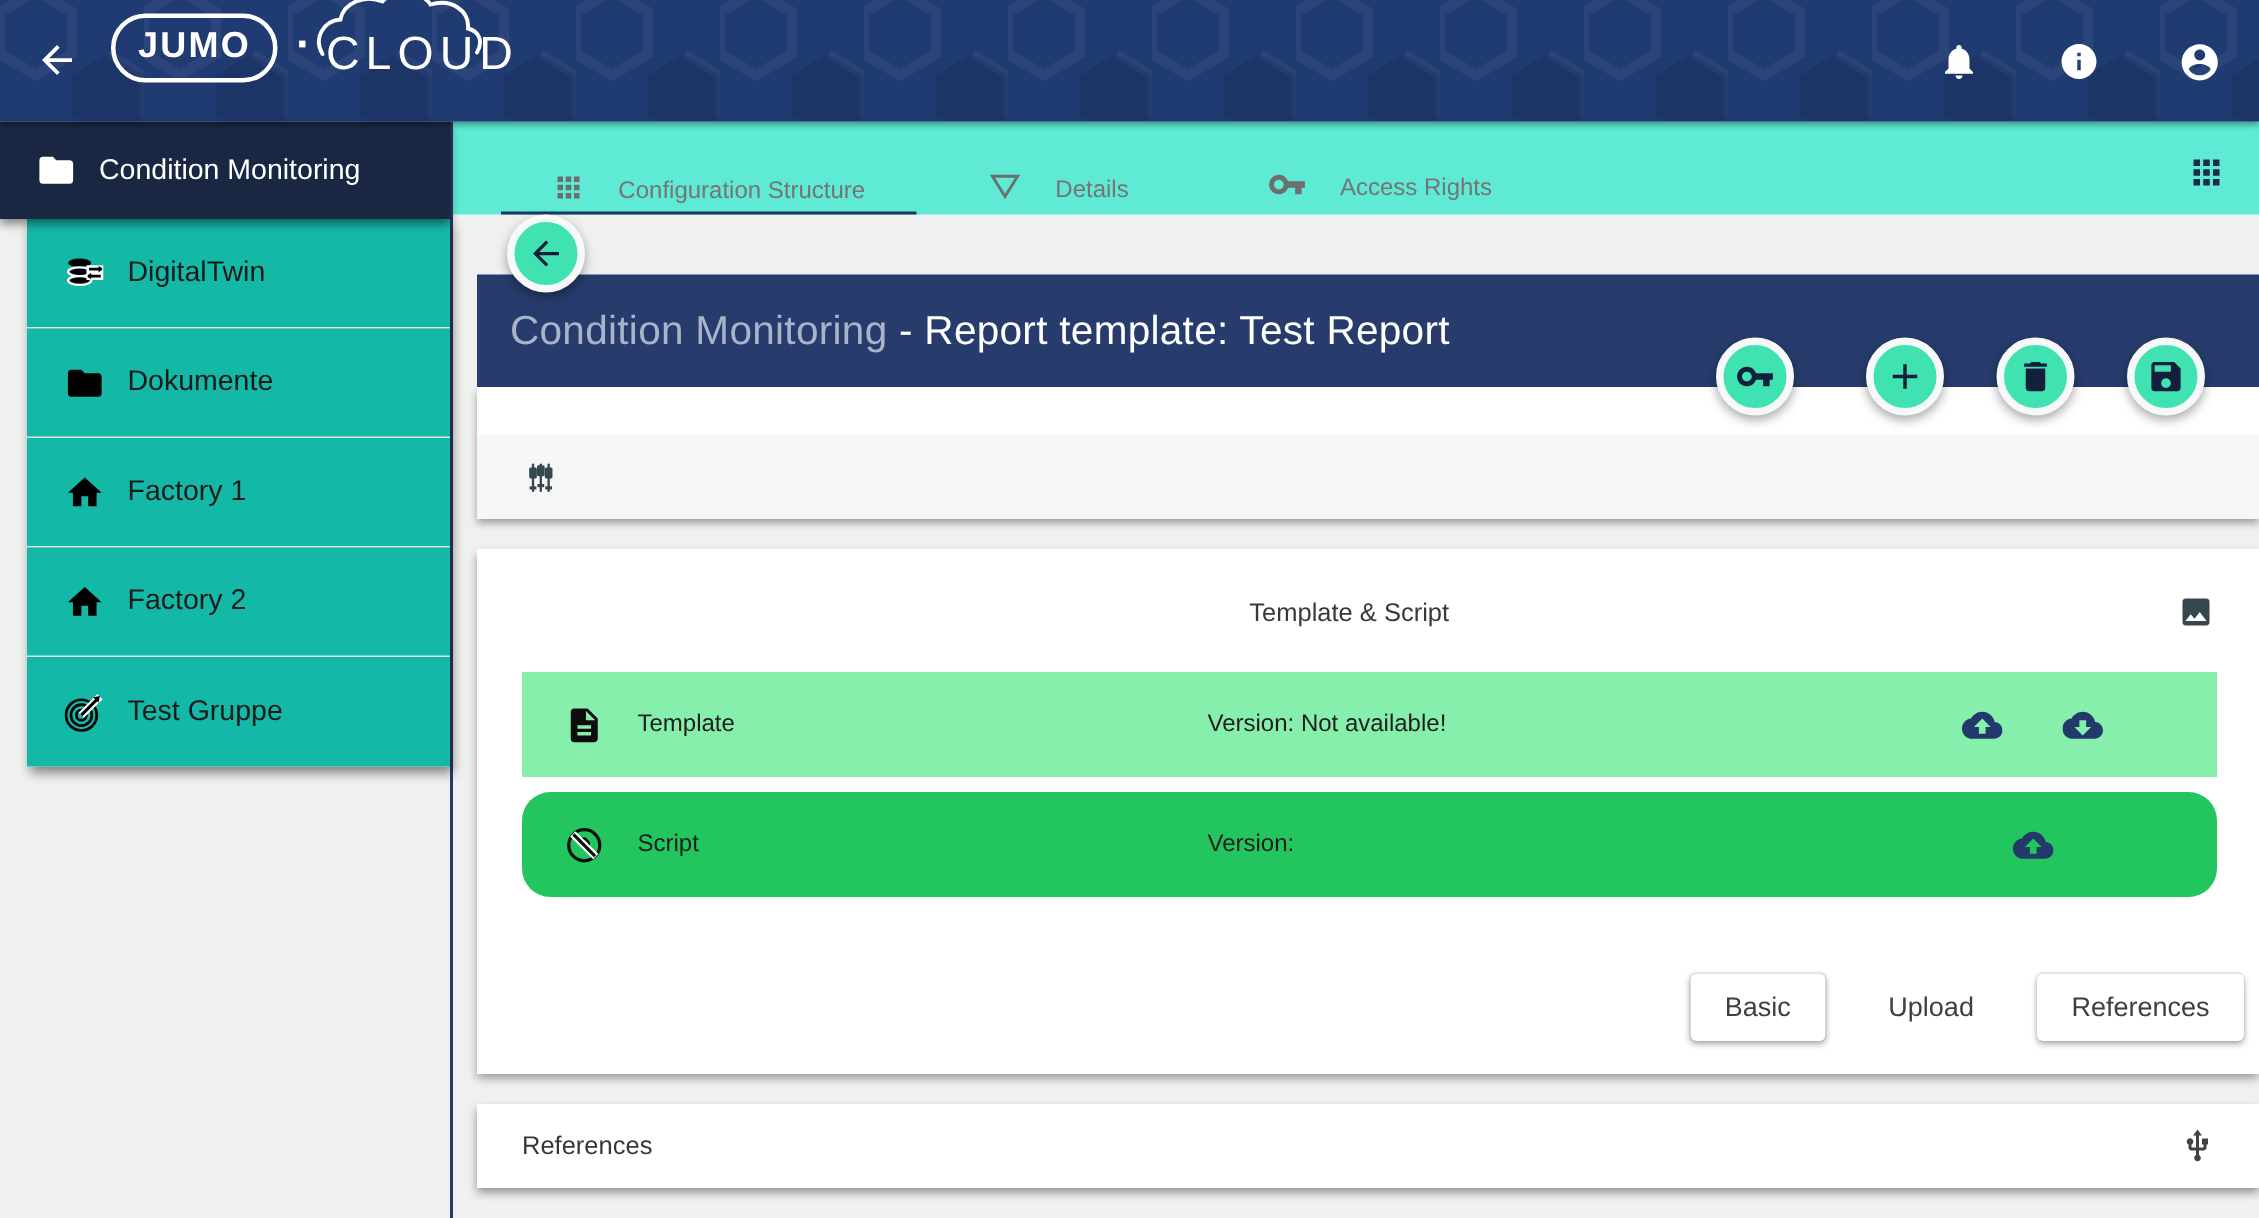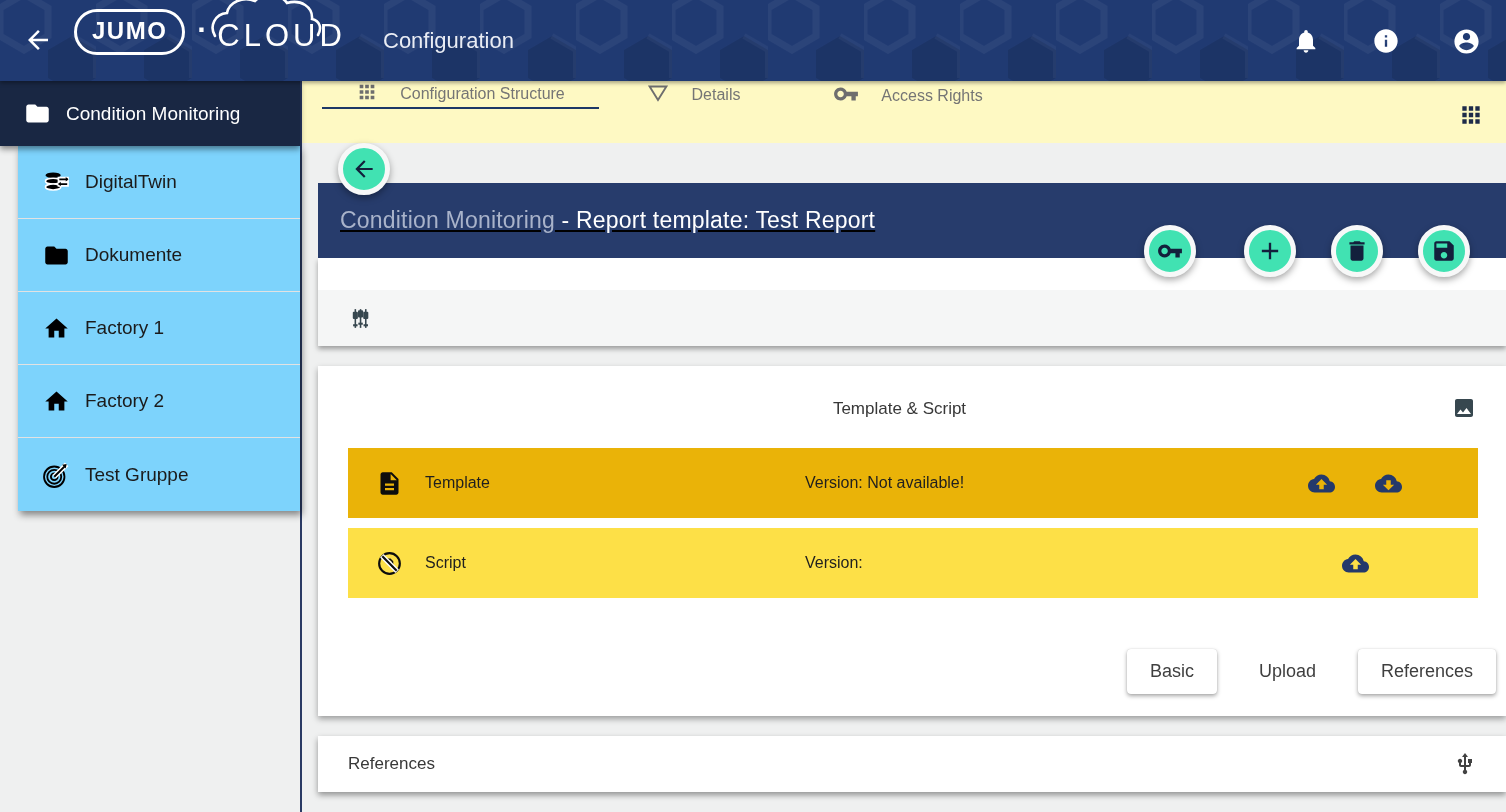"Configuration" div.topbar-title { html: <div>Configuration</div> -> none }
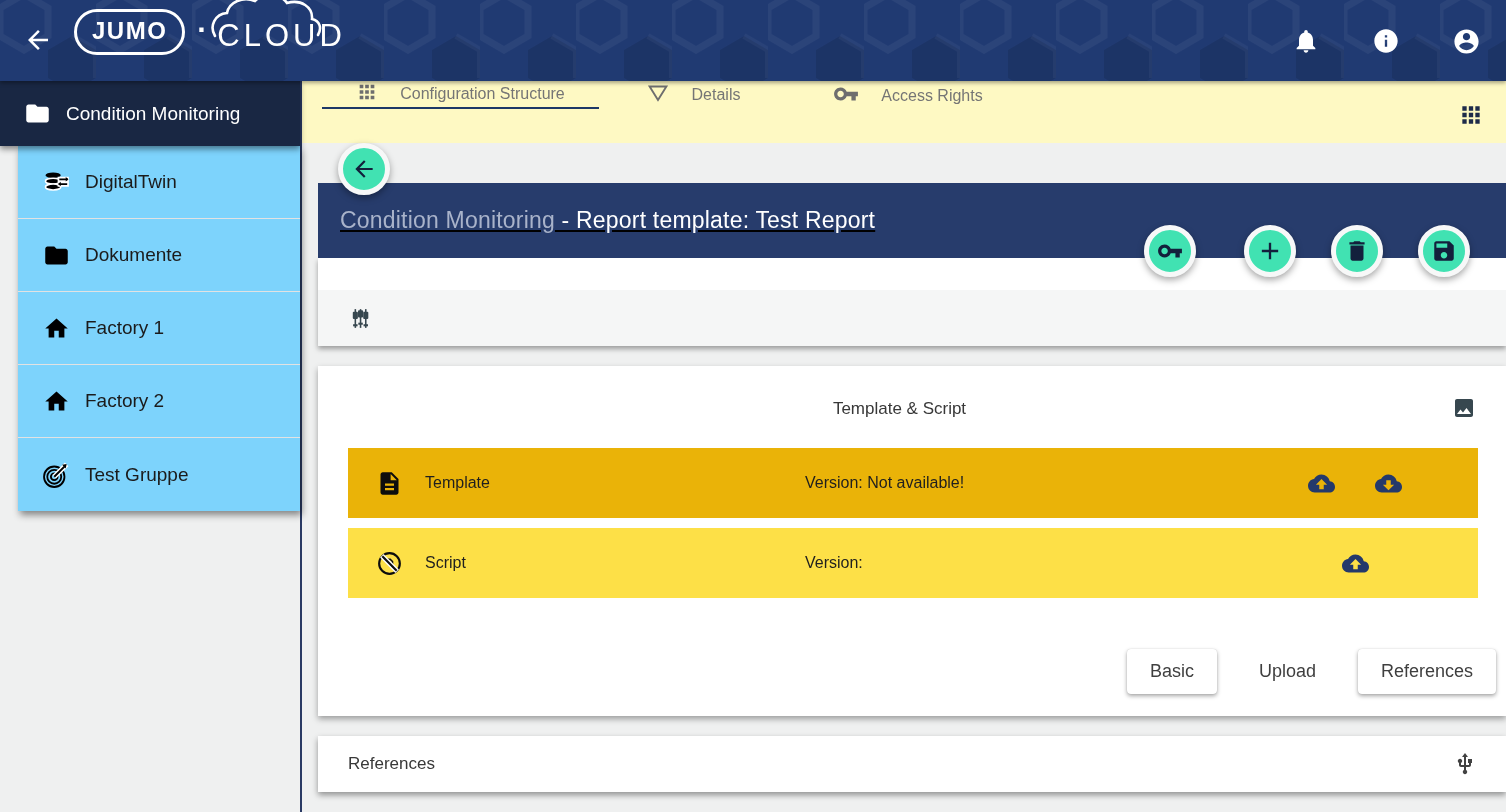"Configuration Structure" .tabbar { align-items: flex-start -> flex-end; background: #fef9c3 -> #5eead4; padding-left: 20px -> 32px }
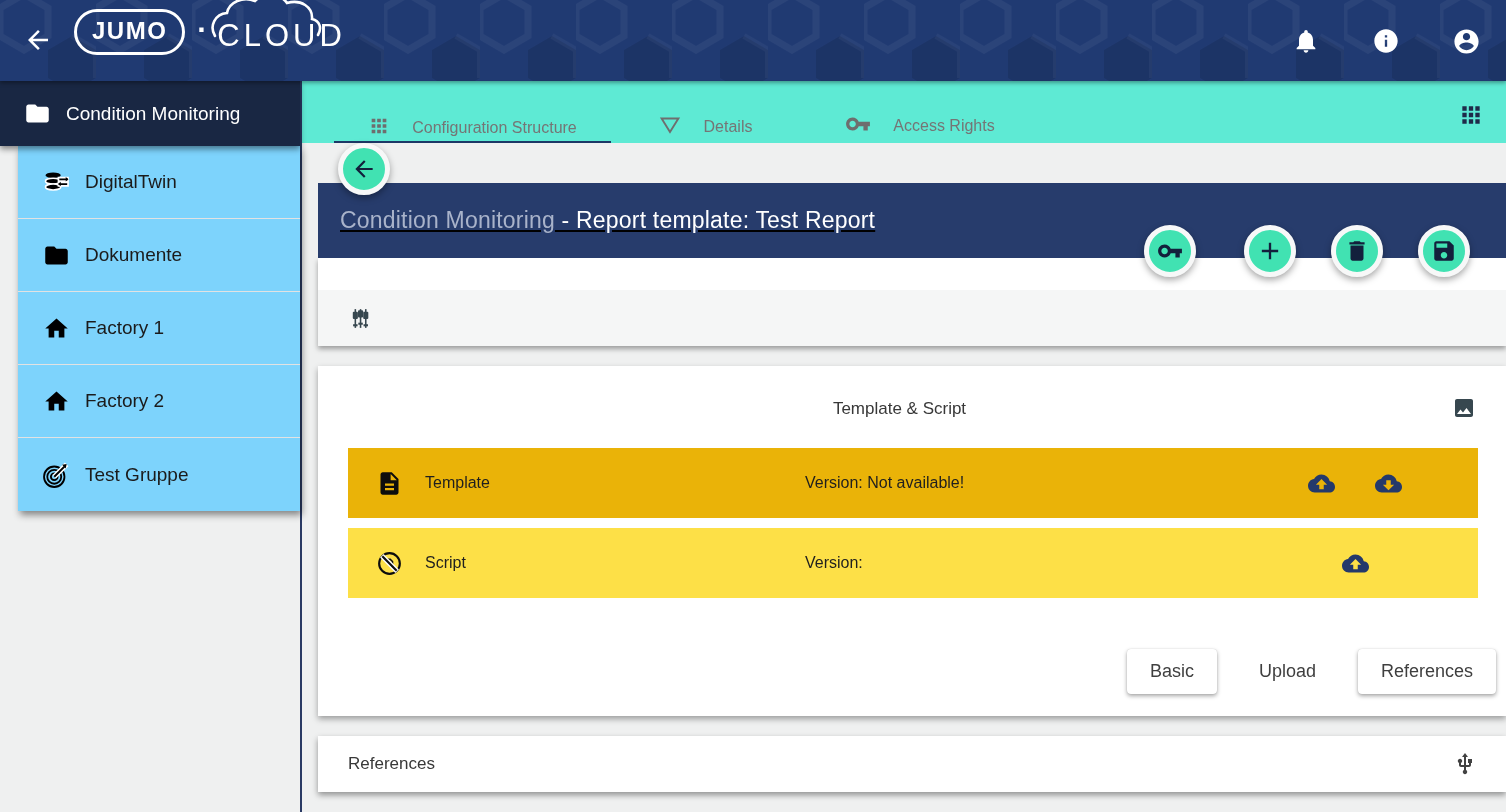"DigitalTwin" .nav-item { background: #7dd3fc -> #14b8a6 }
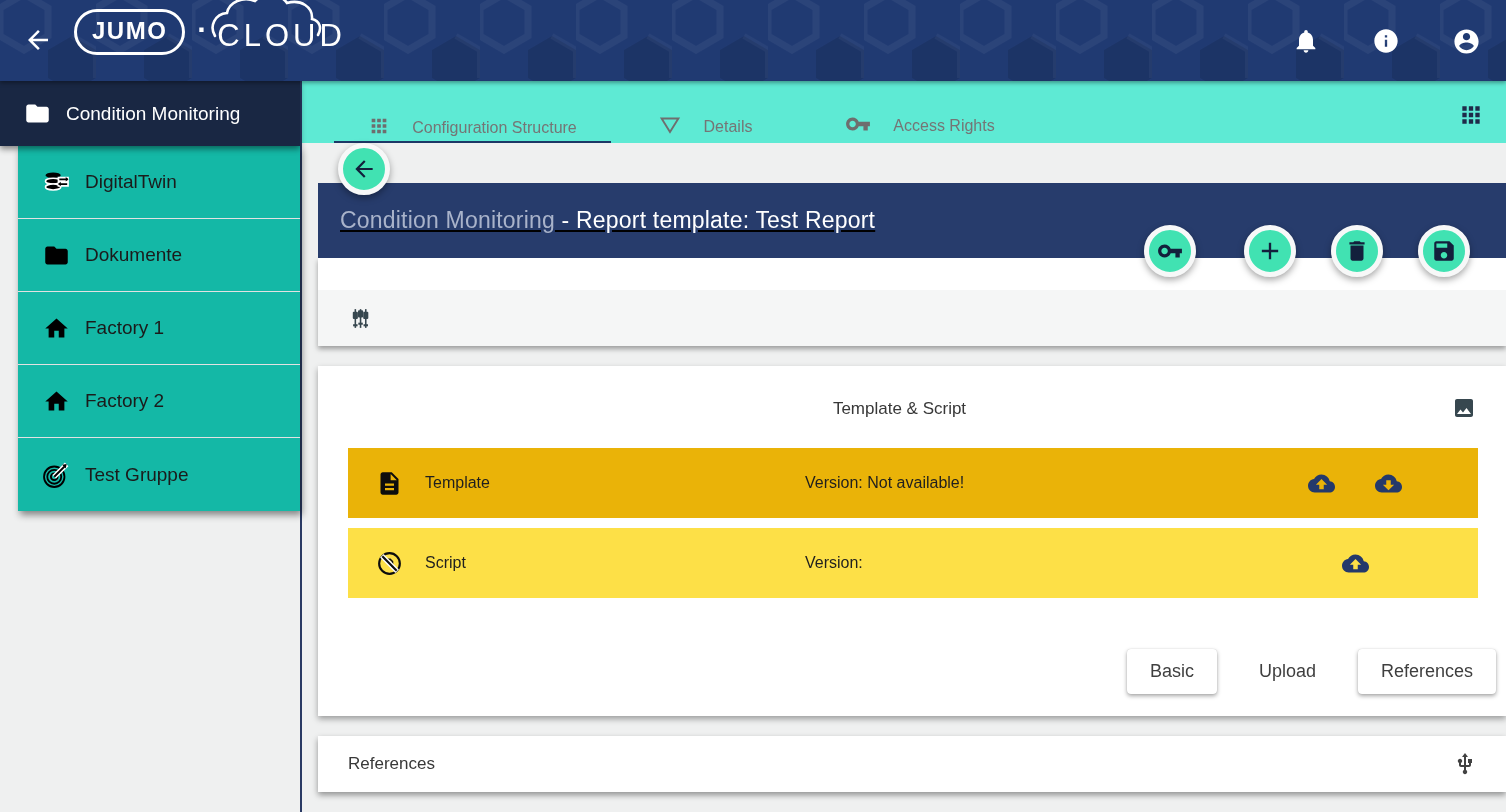"Condition Monitoring - Report template:" .band h2 { font-size: 23px -> 27px; text-decoration: underline -> none }
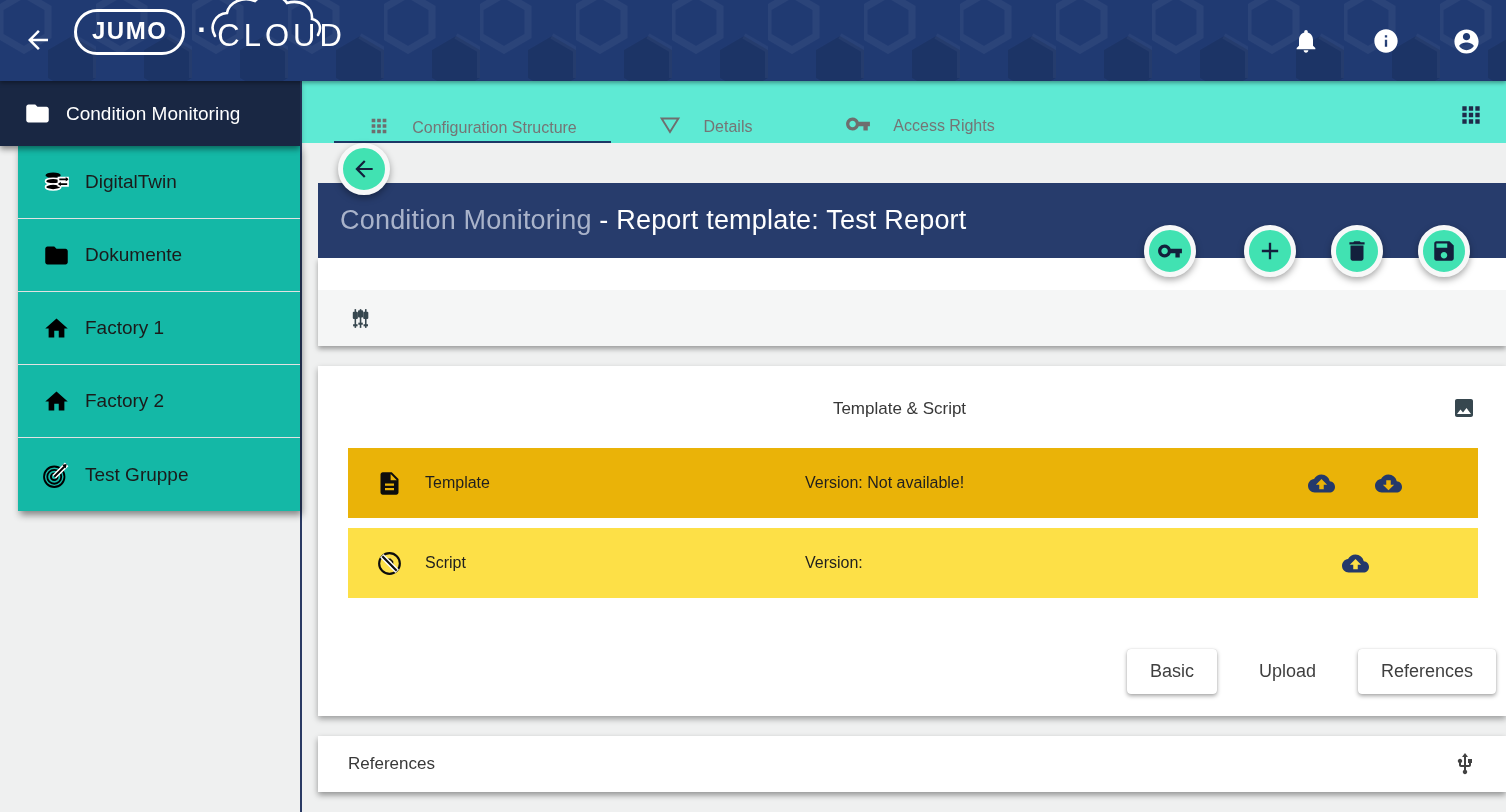"Template" .row-warning { background: #eab308 -> #86efac }
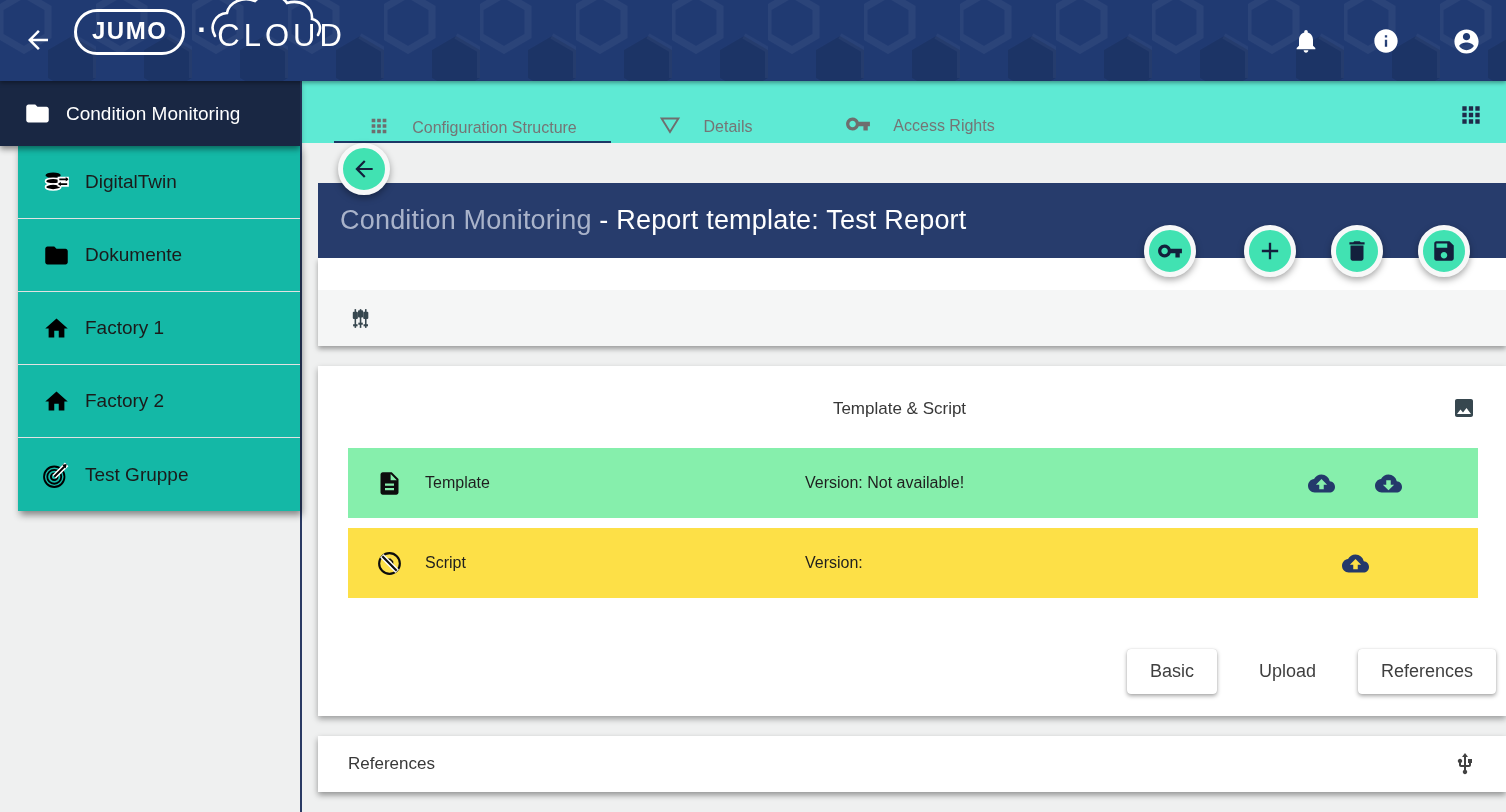"Script" .row-error { background: #fde047 -> #22c55e; border-radius: none -> 19px }
